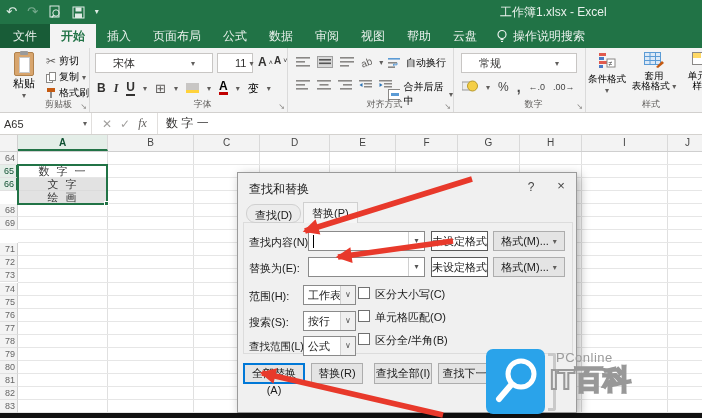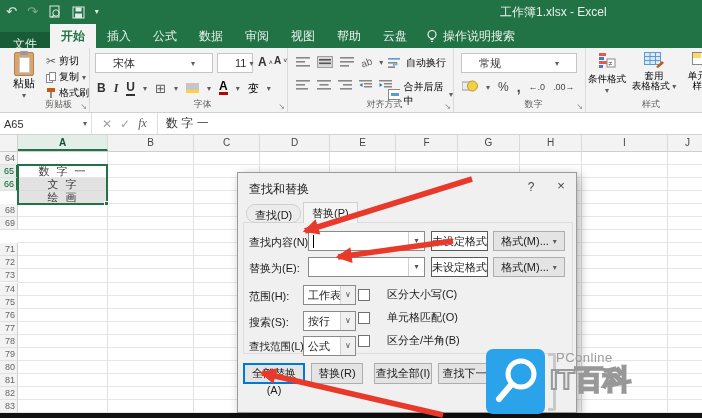"文件" .tab.file { margin-top: 8px -> none }
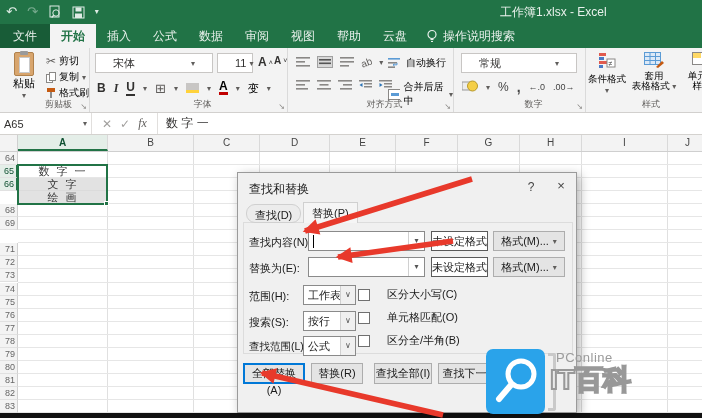"页面布局" span.tab { html: none -> <span>页面布局</span> }
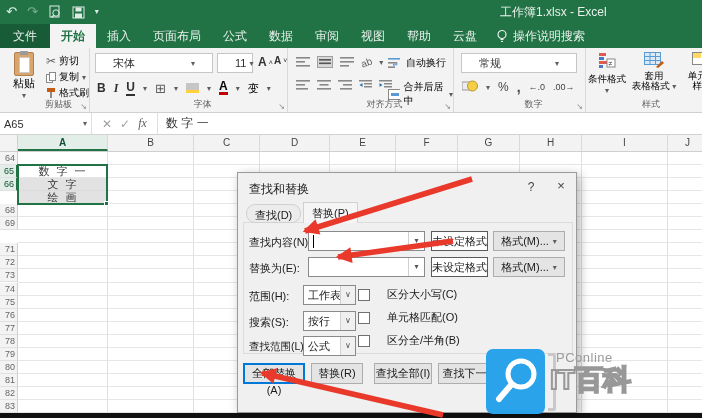"区分大小写(C)" .cb-row { align-items: center -> none; gap: 17px -> 5px }
